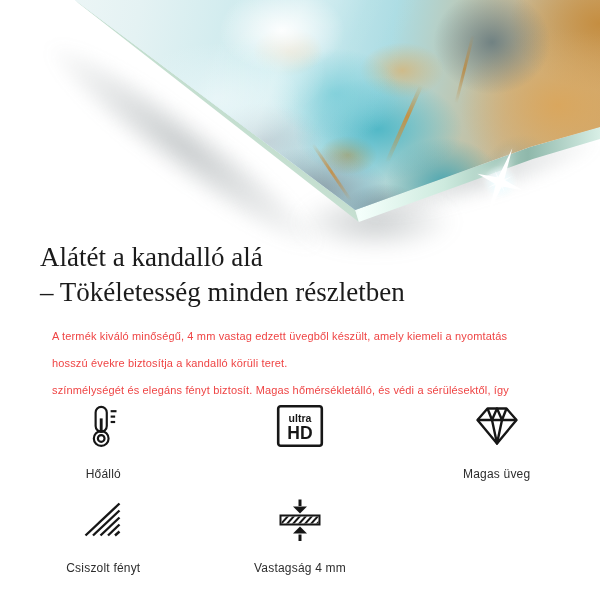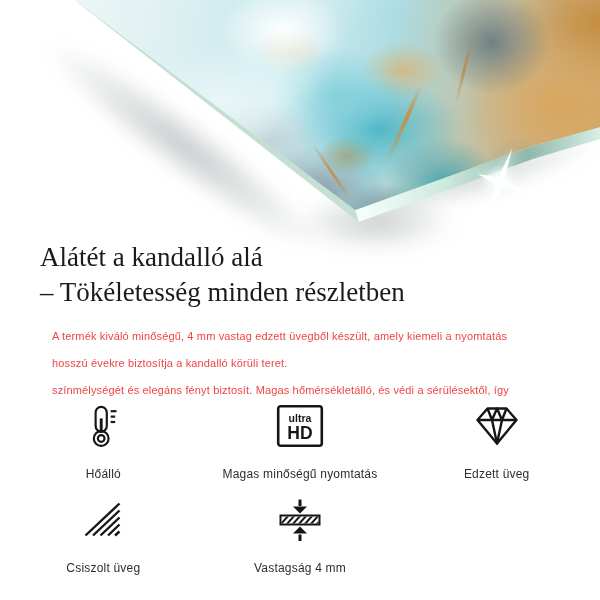"Magas minőségű nyomtatás" div.flabel { html: <div>Magas minőségű nyomtatás</div> -> none }
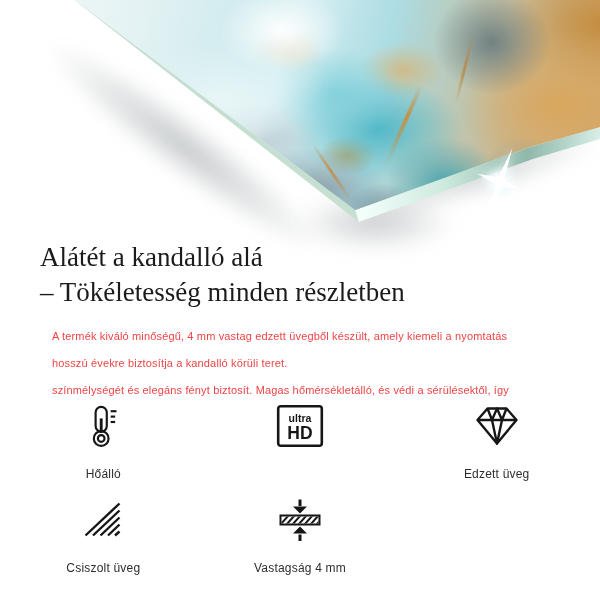"Edzett üveg" div.flabel { text: Edzett -> Magas }
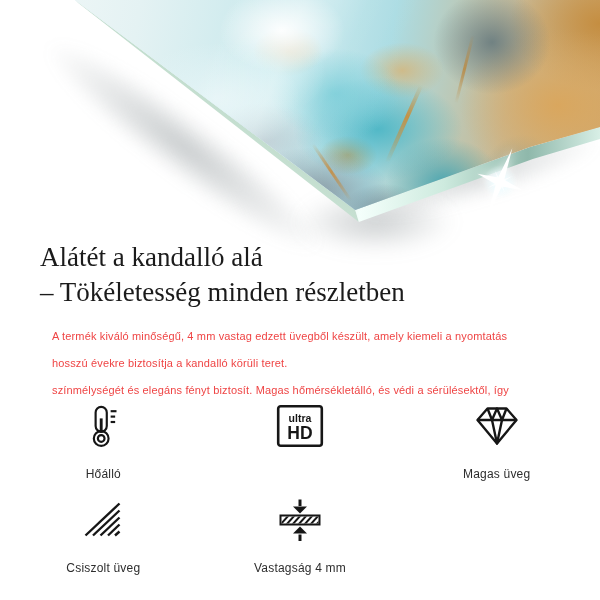"Csiszolt üveg" div.flabel { text: üveg -> fényt }
